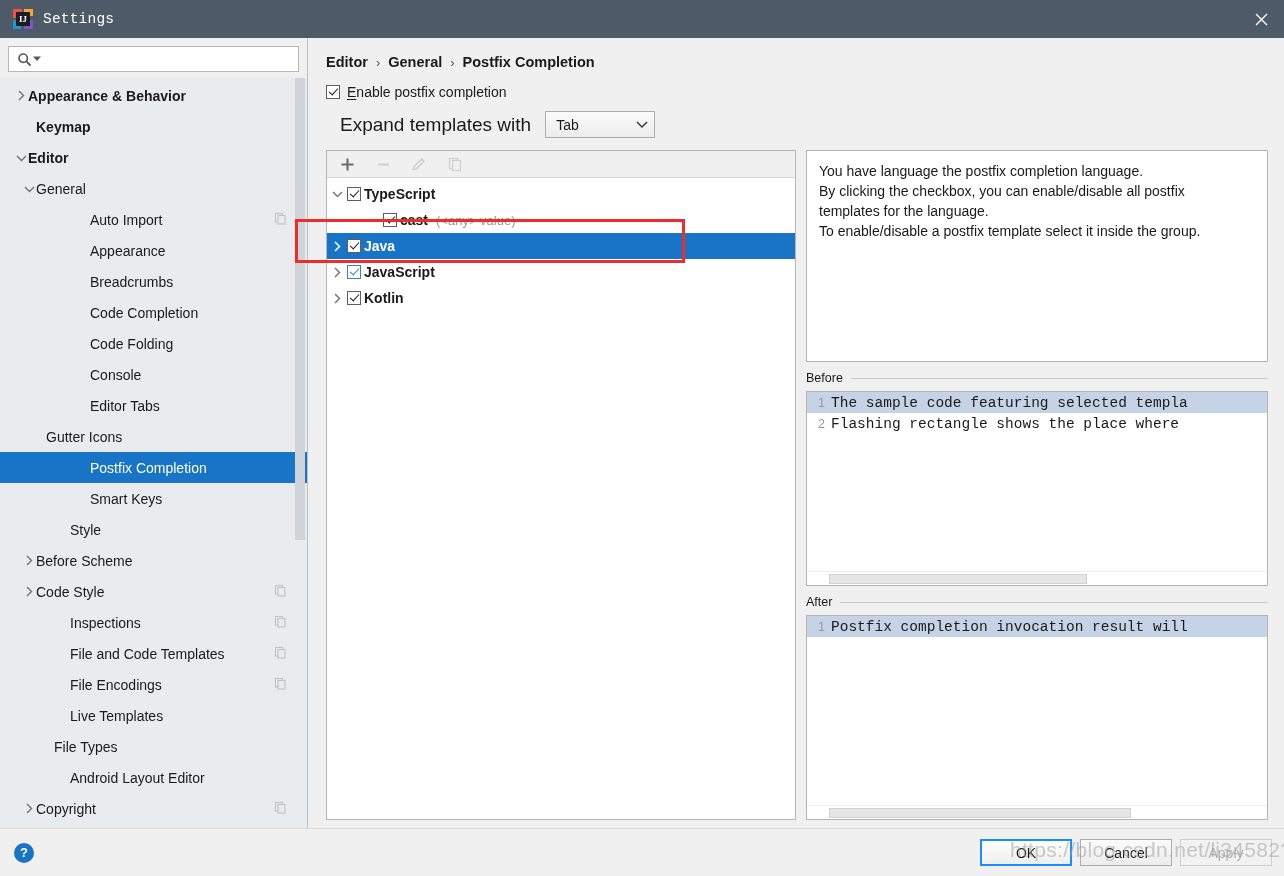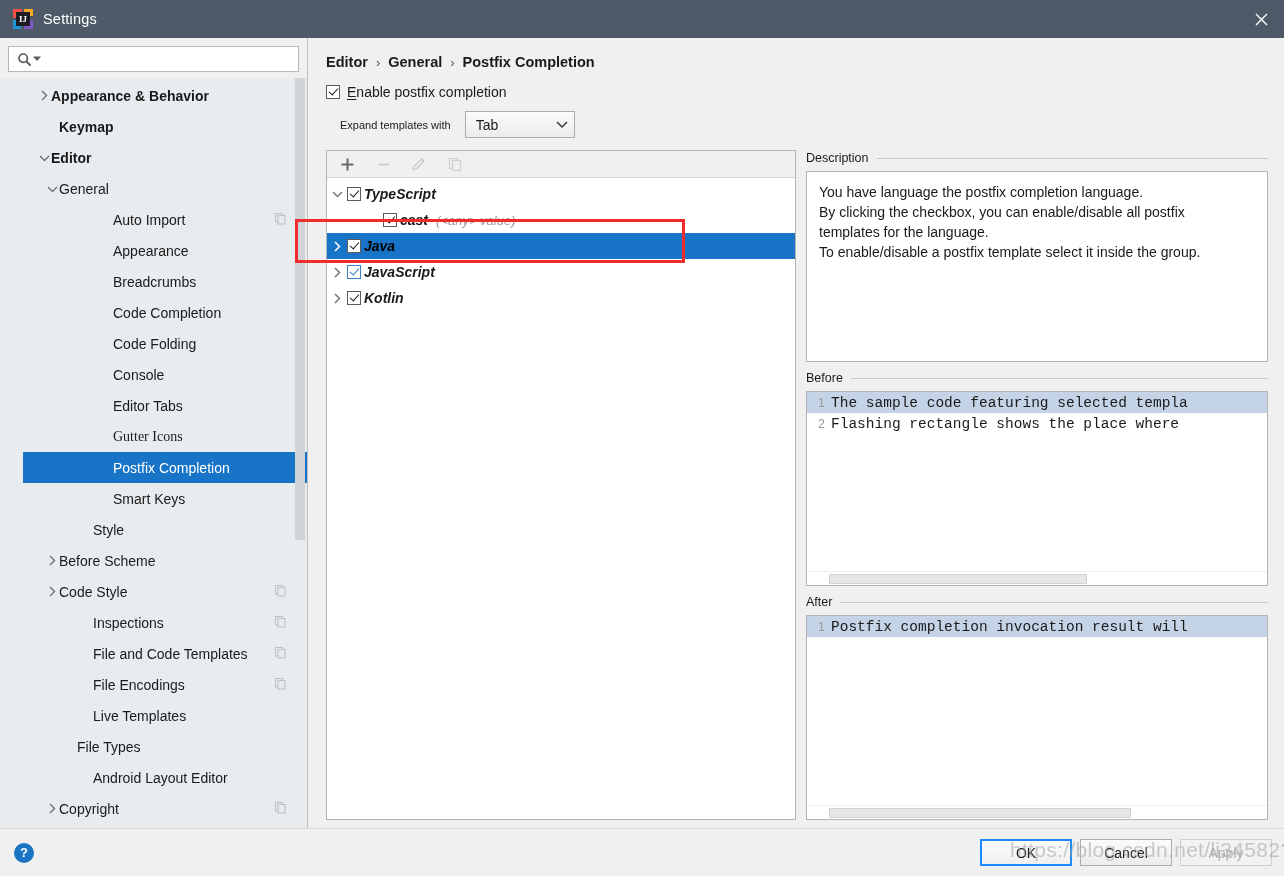"Settings" .title-text { font-family: none -> Liberation Mono, monospace }
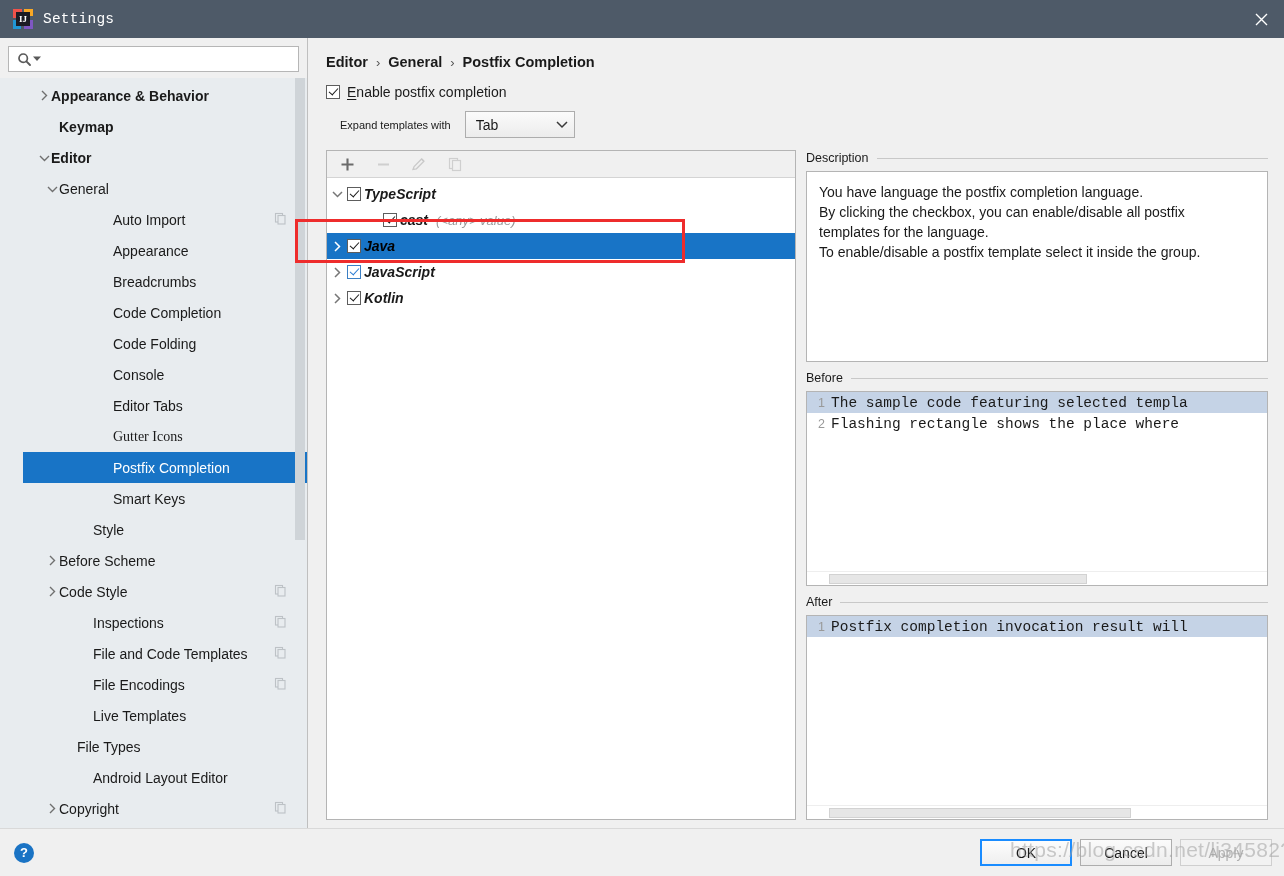"Appearance & Behavior" .s-item { margin-left: 23px -> none }
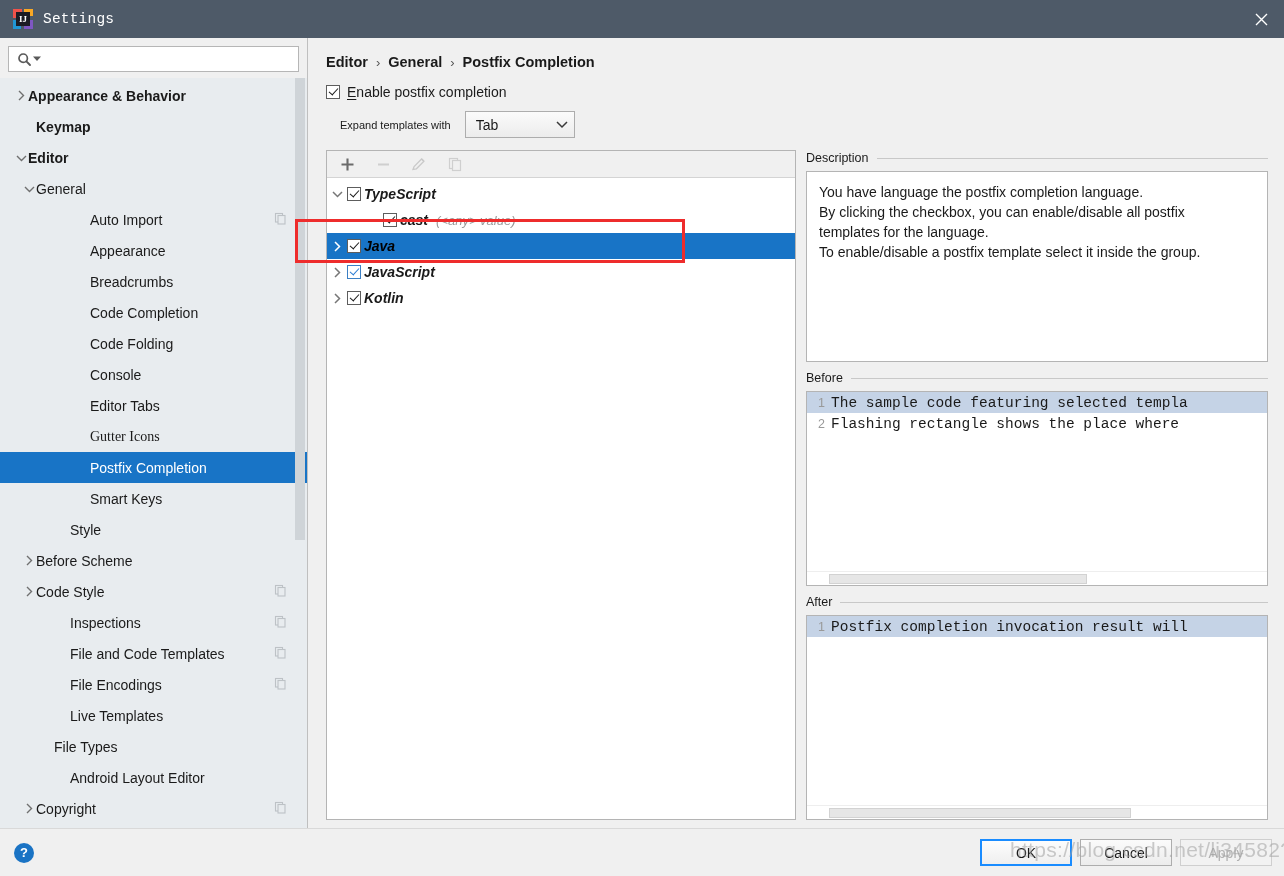"Expand templates with" .expand-label { font-size: 11px -> 19px }
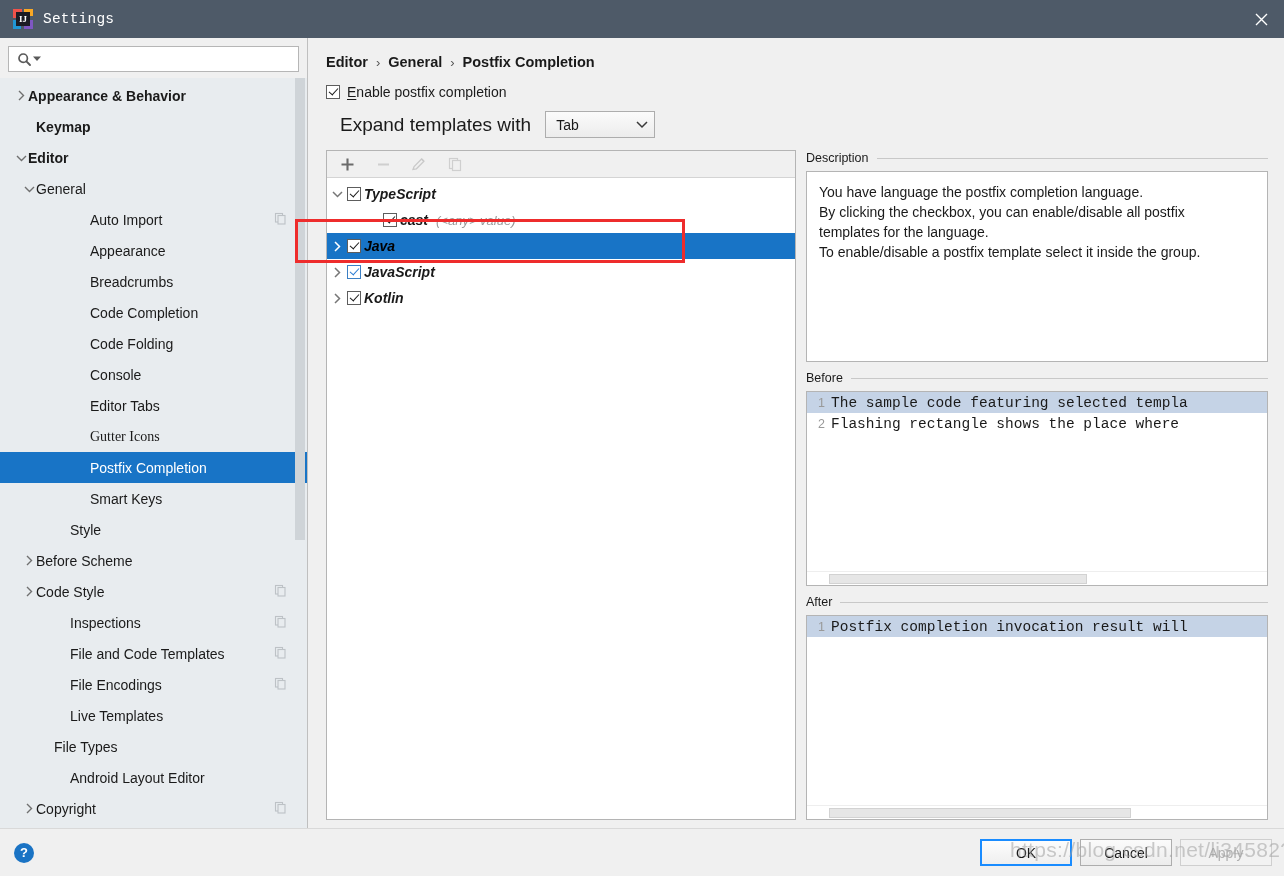"Description" div.group-title { html: <div> <span>Description</span> <span></span> </div> -> none }
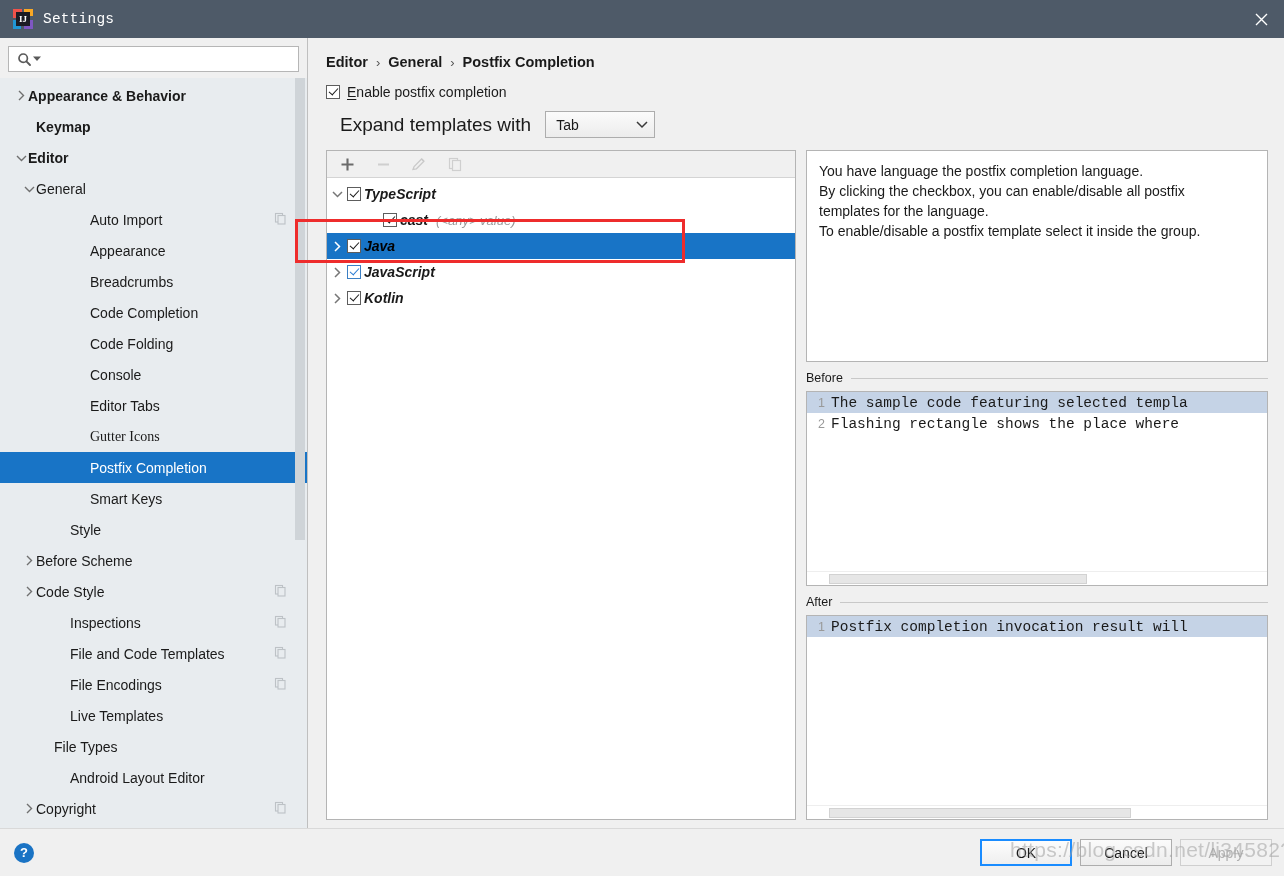"TypeScript" .tpl-pane { font-style: italic -> none }
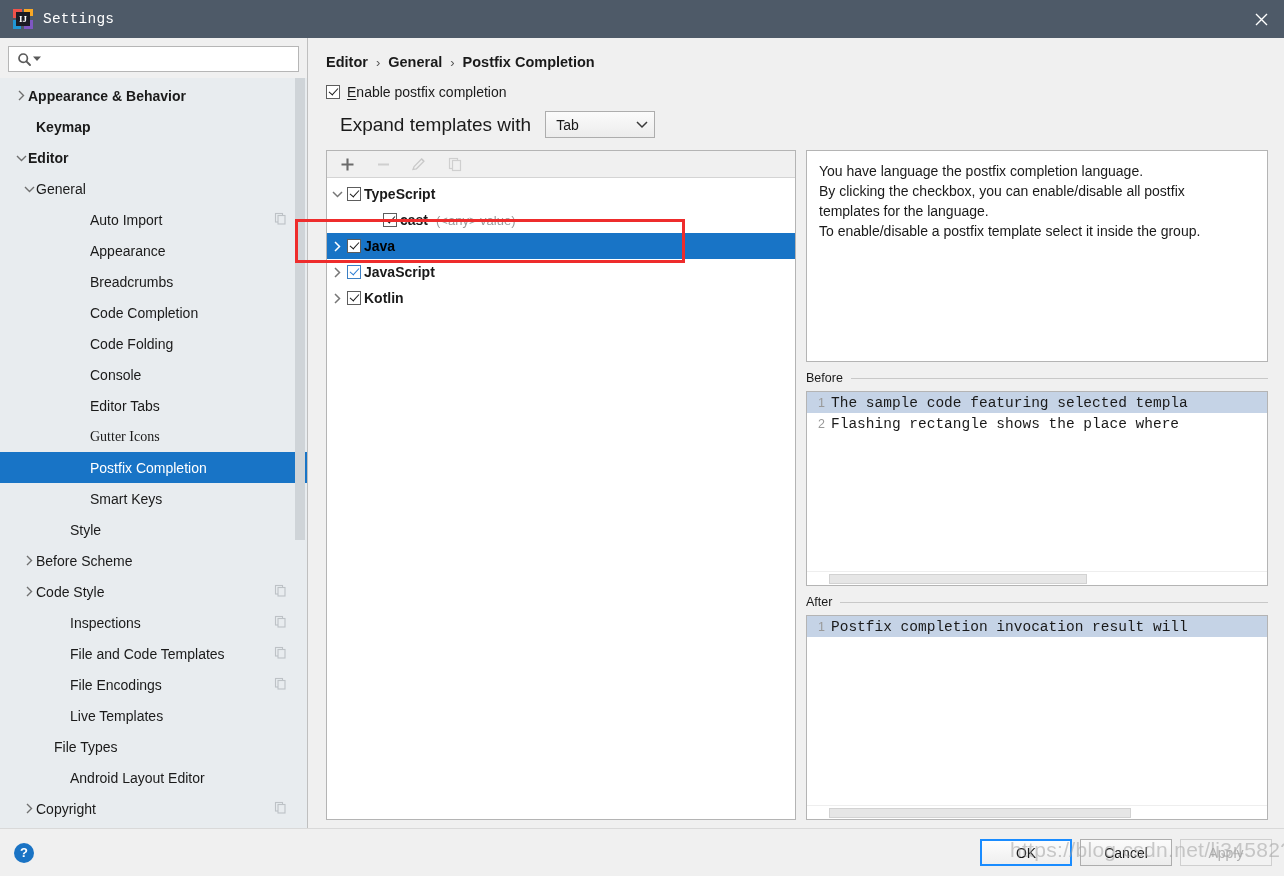"Java" .t-row.selected { color: #000000 -> #ffffff }
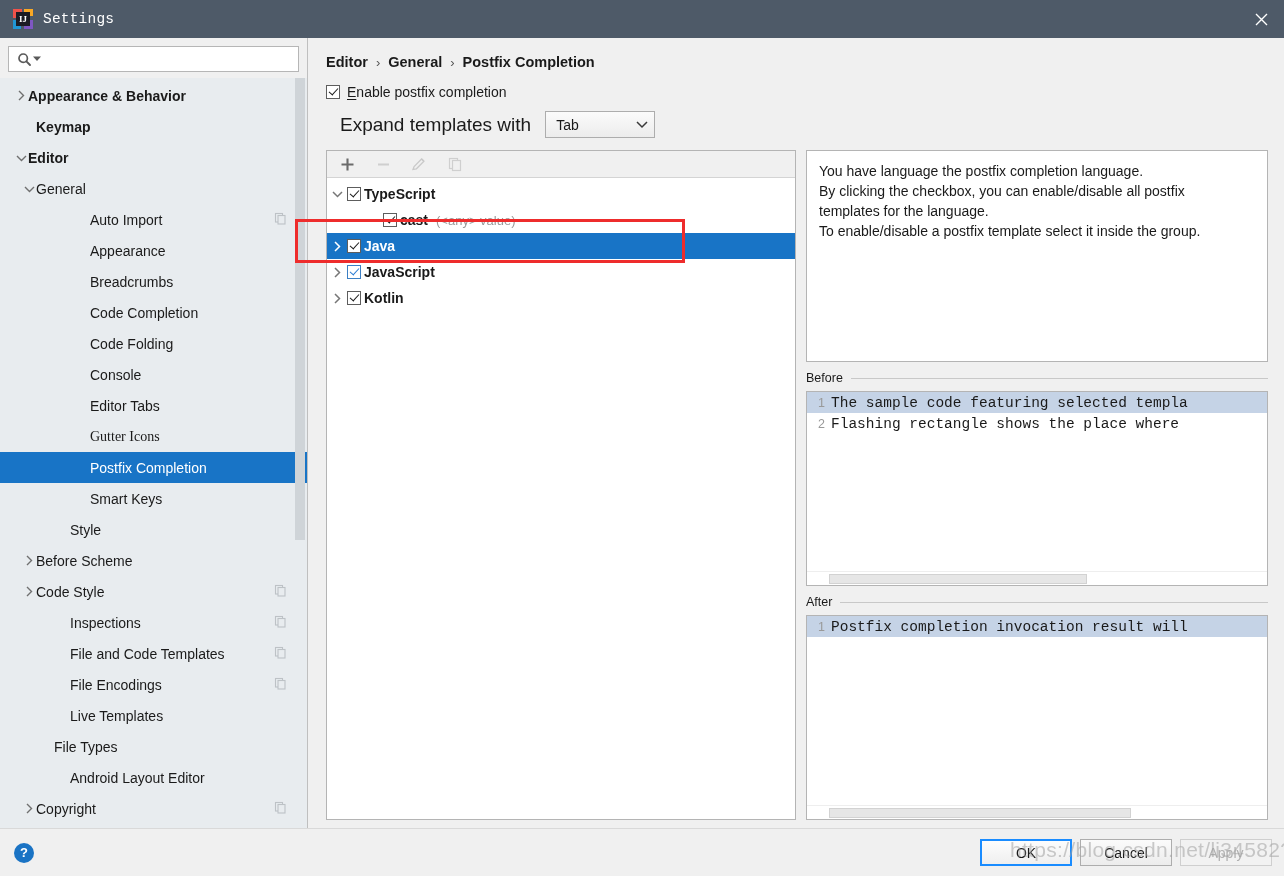"Gutter Icons" div.s-item { font-family: Liberation Serif, serif -> none; padding-left: 76px -> 32px }
